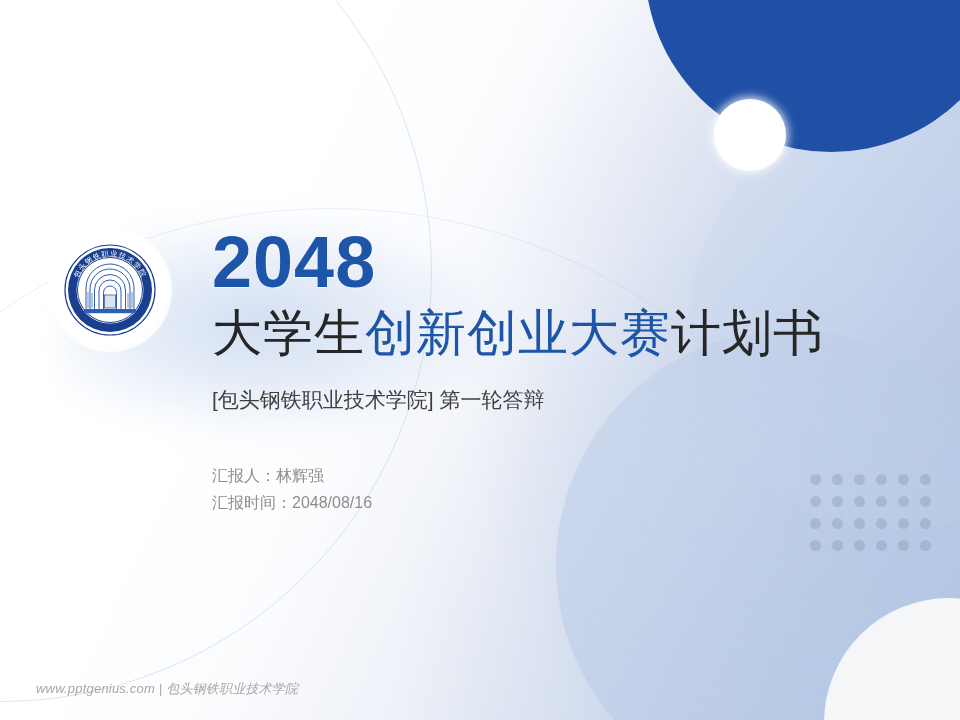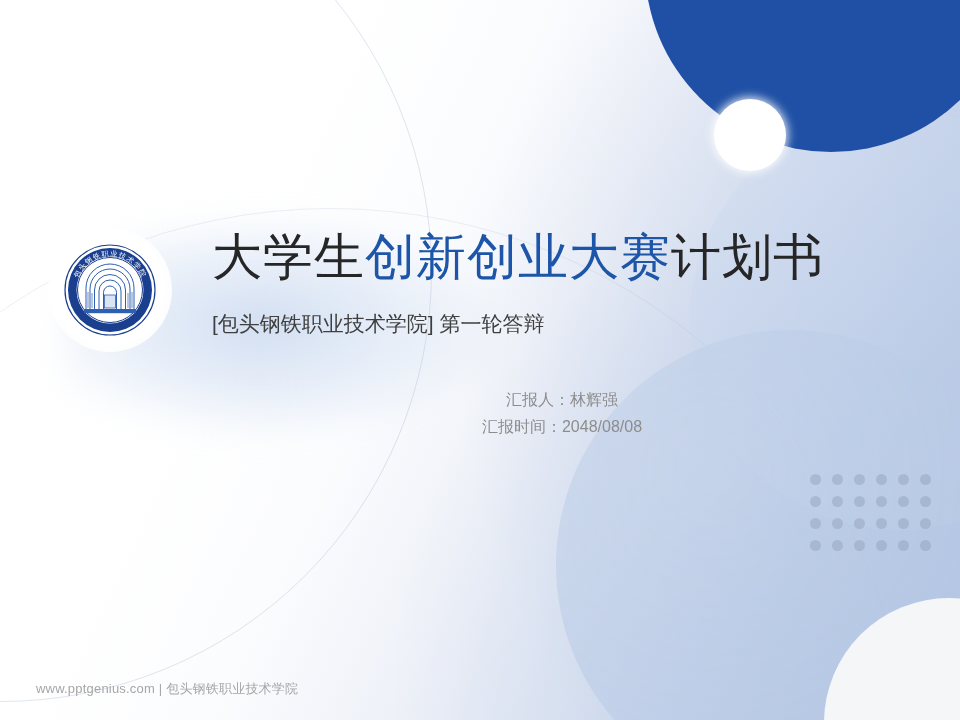"2048" div.year { html: none -> <div>2048</div> }
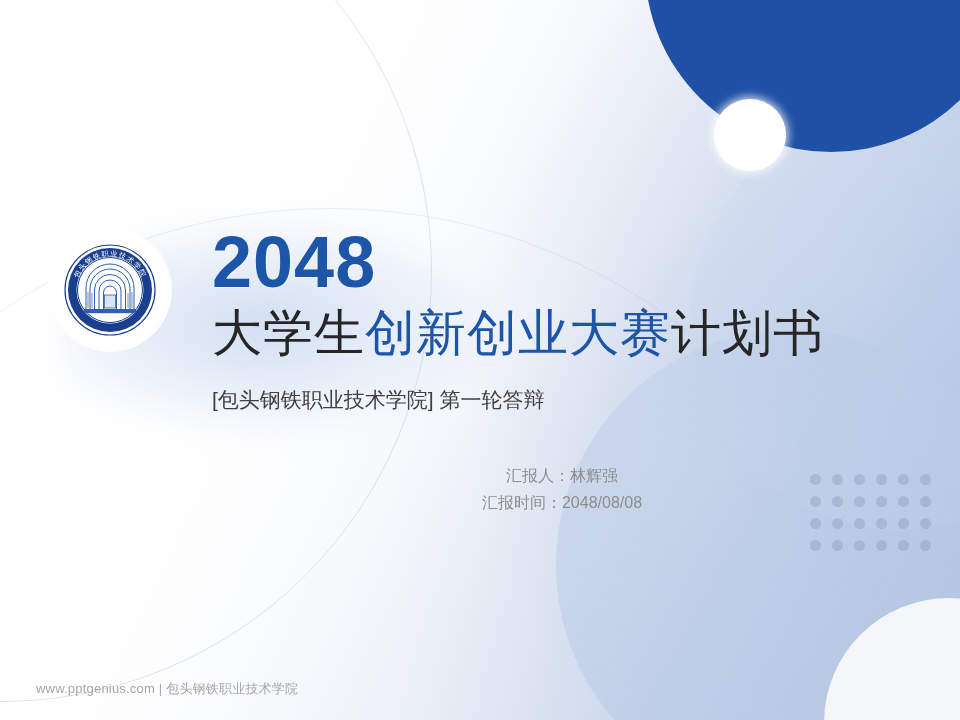"汇报人：林辉强" .meta { text-align: center -> none }
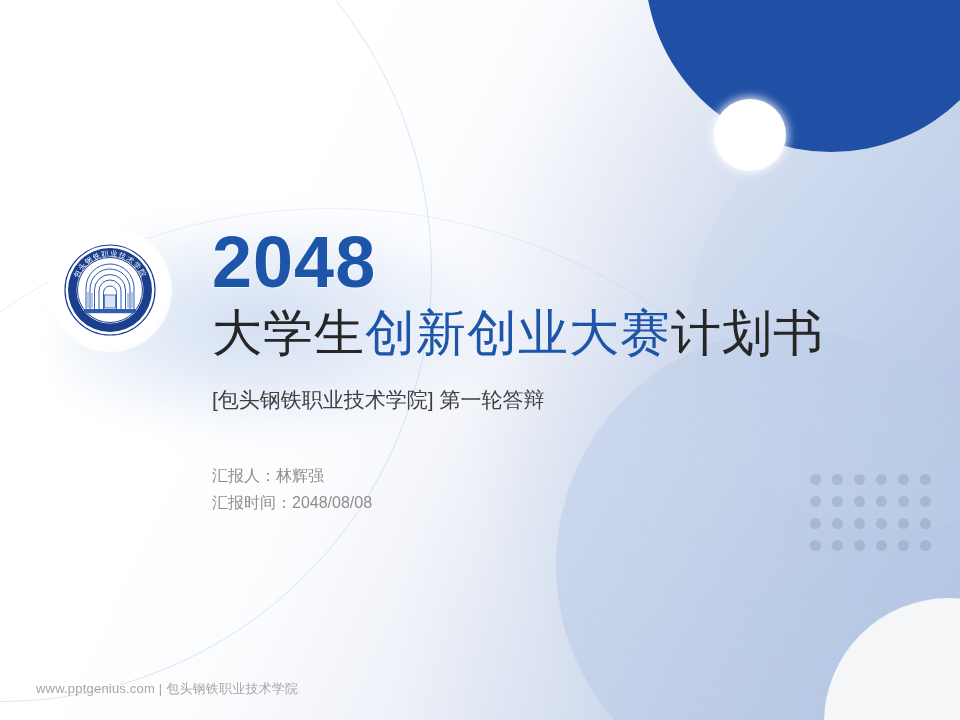"汇报时间：2048/08/08" div { text: 2048/08/08 -> 2048/08/16 }
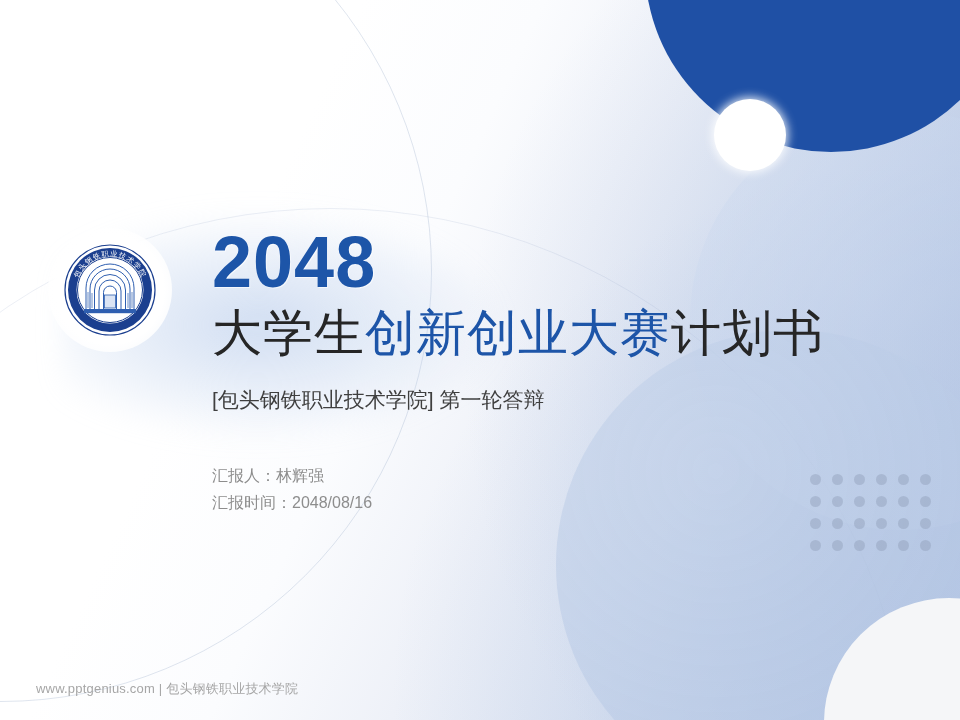"www.pptgenius.com | 包头钢铁职业技术学院" .footer { font-style: none -> italic }
